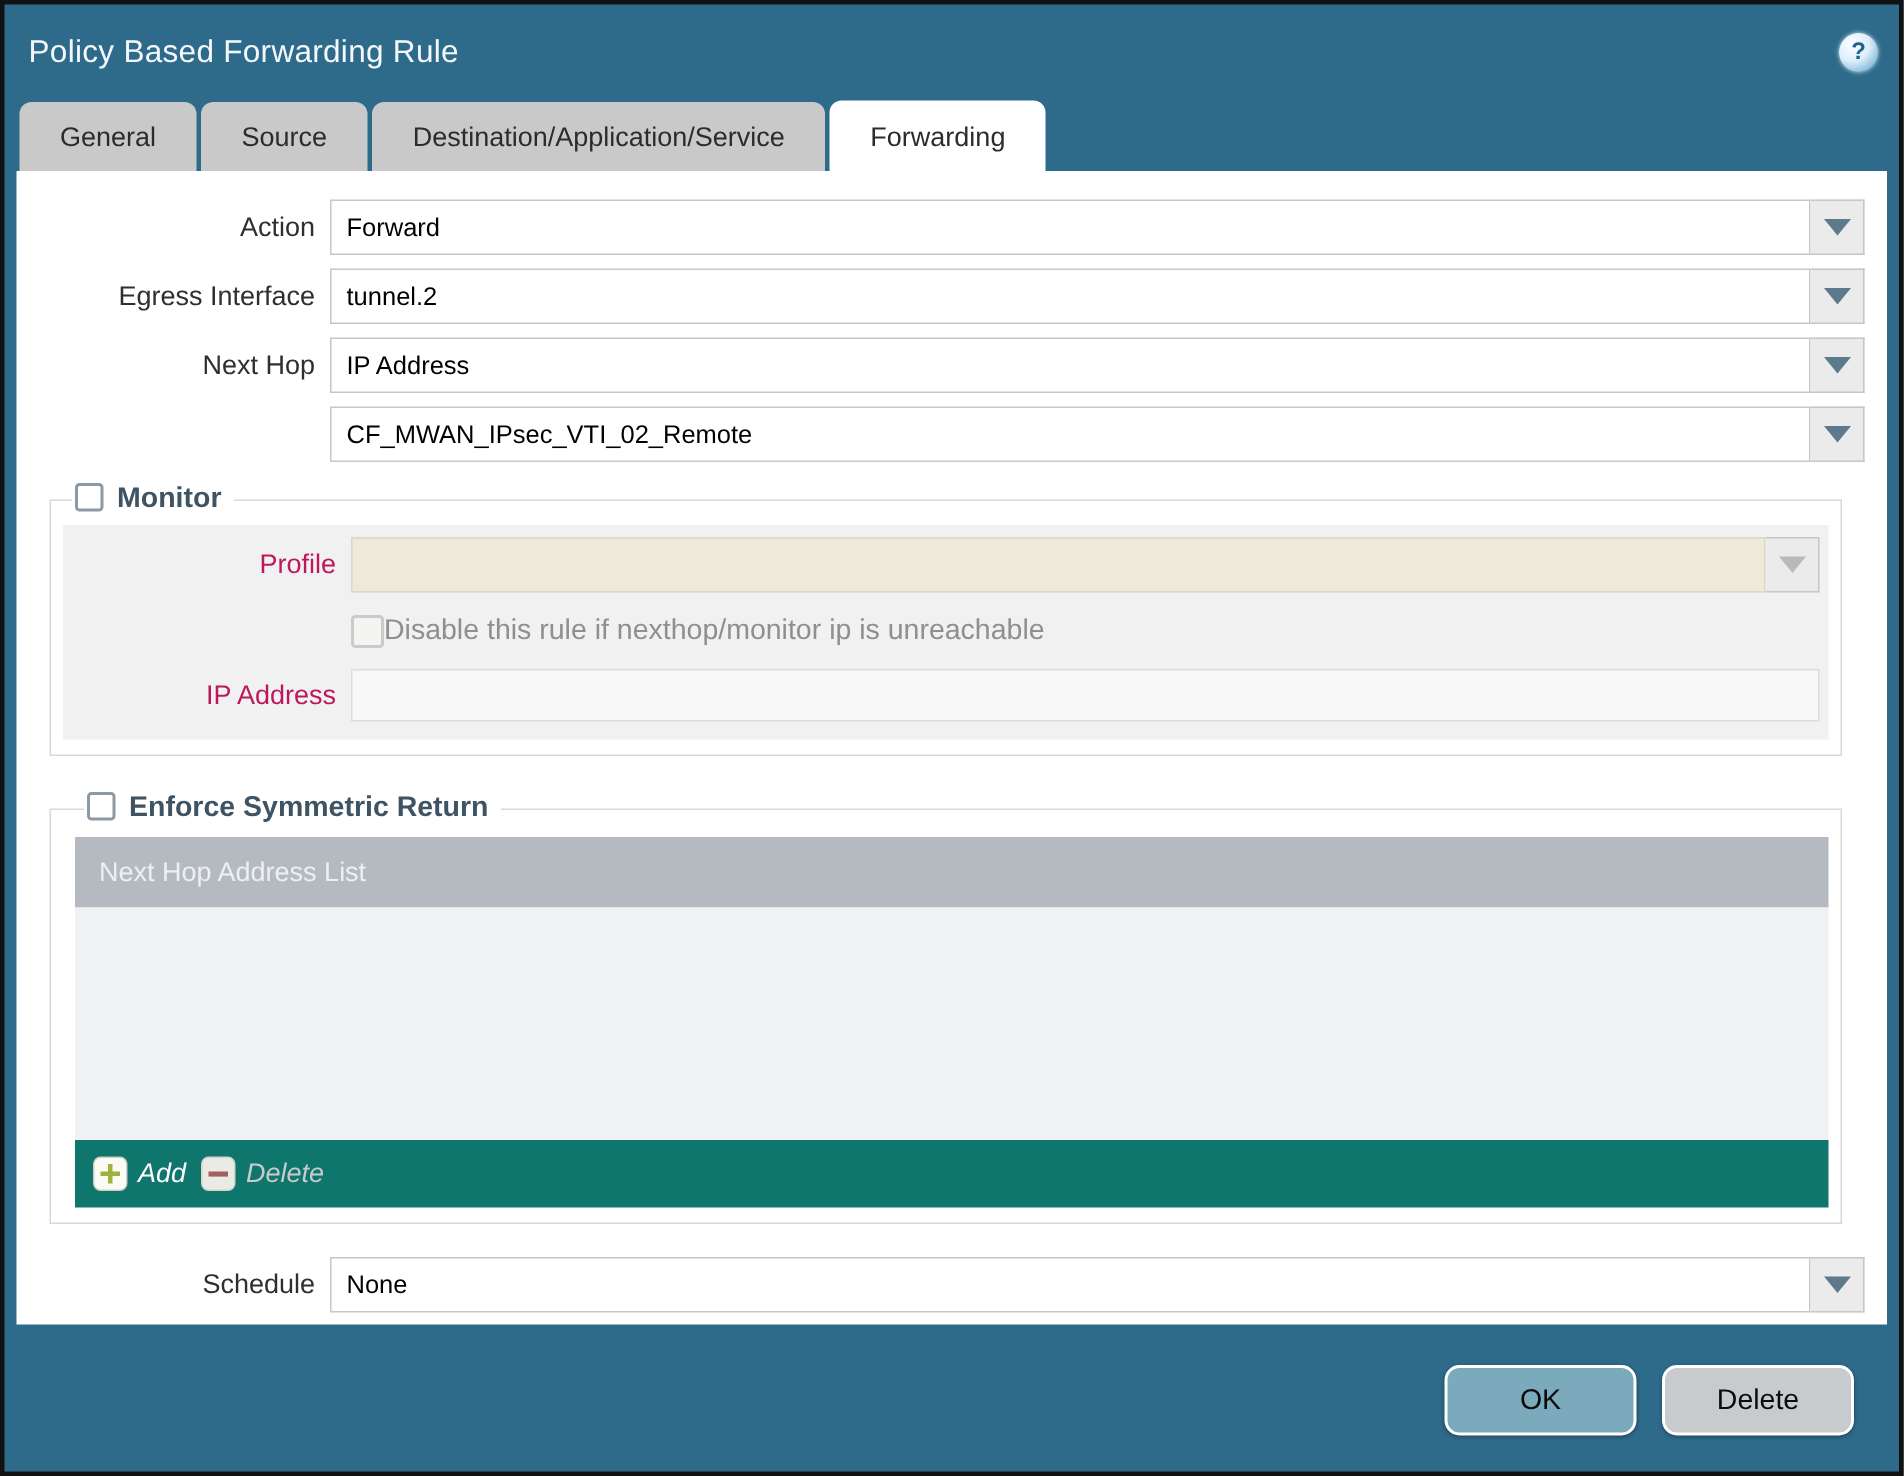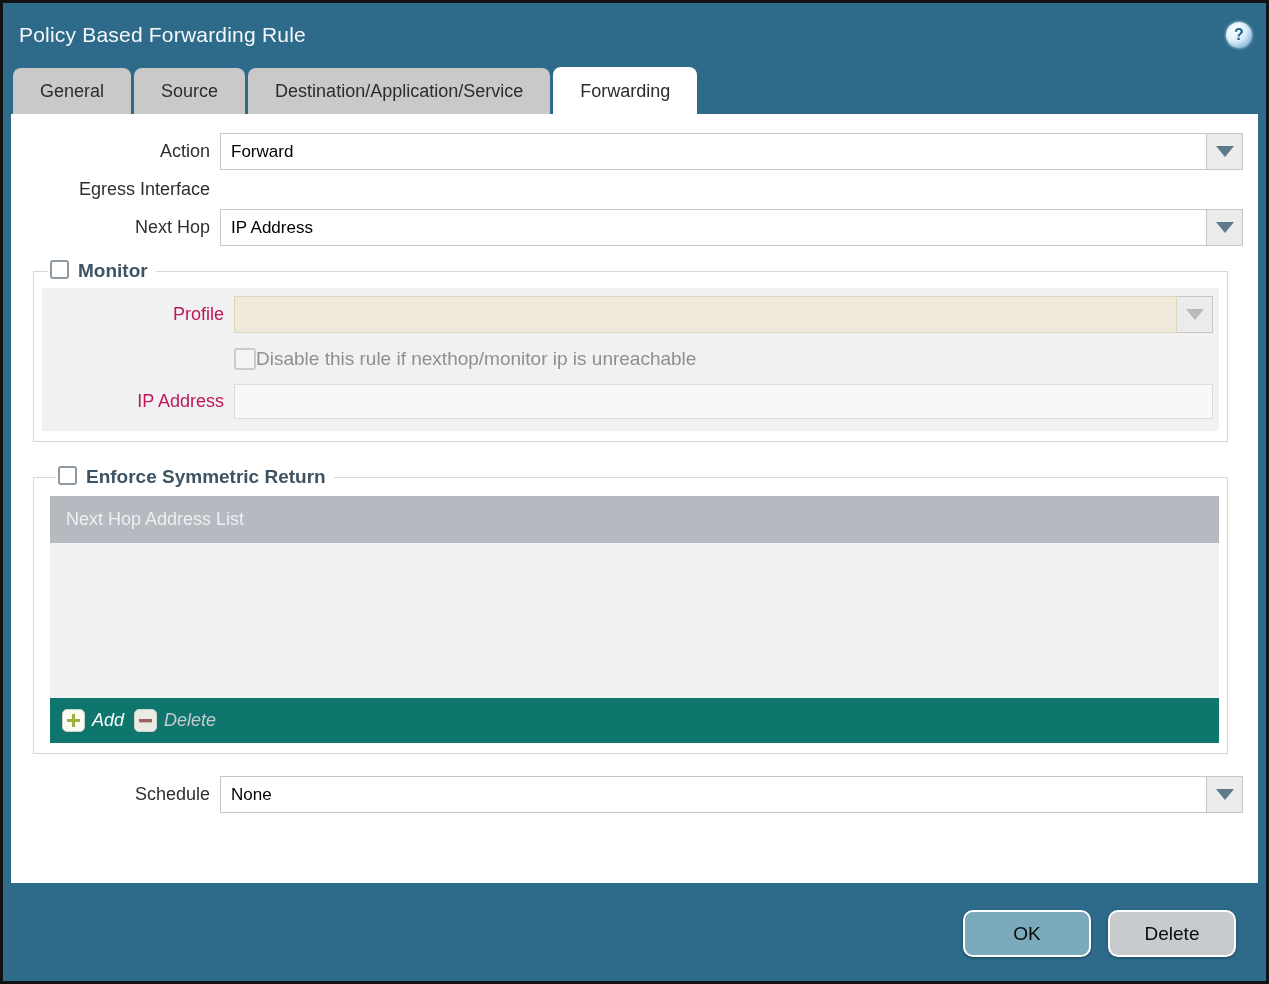"tunnel.2" div.fgroup { html: none -> <div> <div>tunnel.2</div> <div> <span></span> </div> </div> }
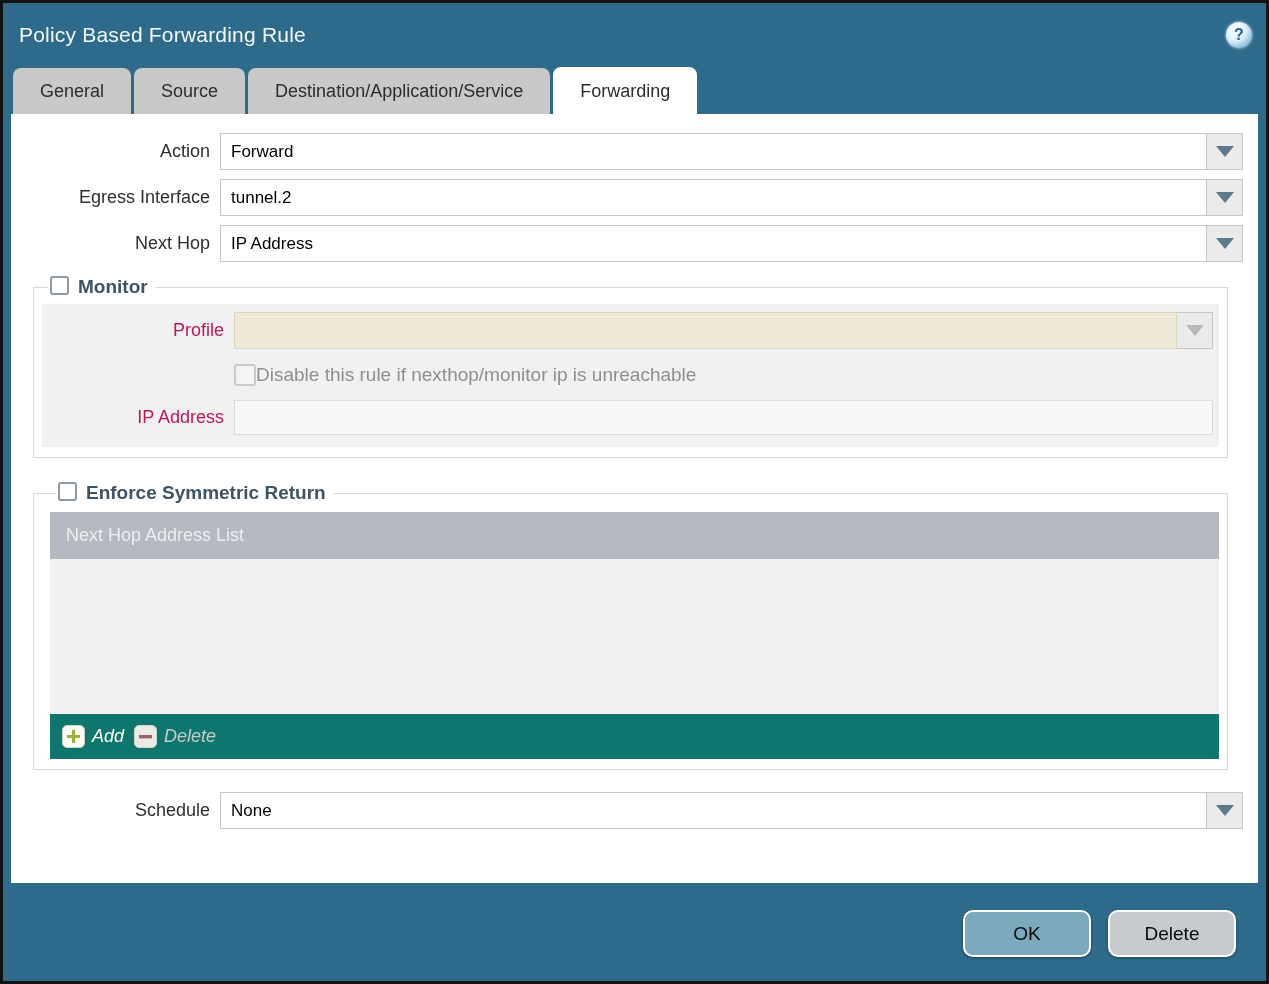"CF_MWAN_IPsec_VTI_02_Remote" div.frow { html: none -> <div> <div></div> <div> <div>CF_MWAN_IPsec_VTI_02_Remote</div> <div> <span></span> </div> </div> </div> }
